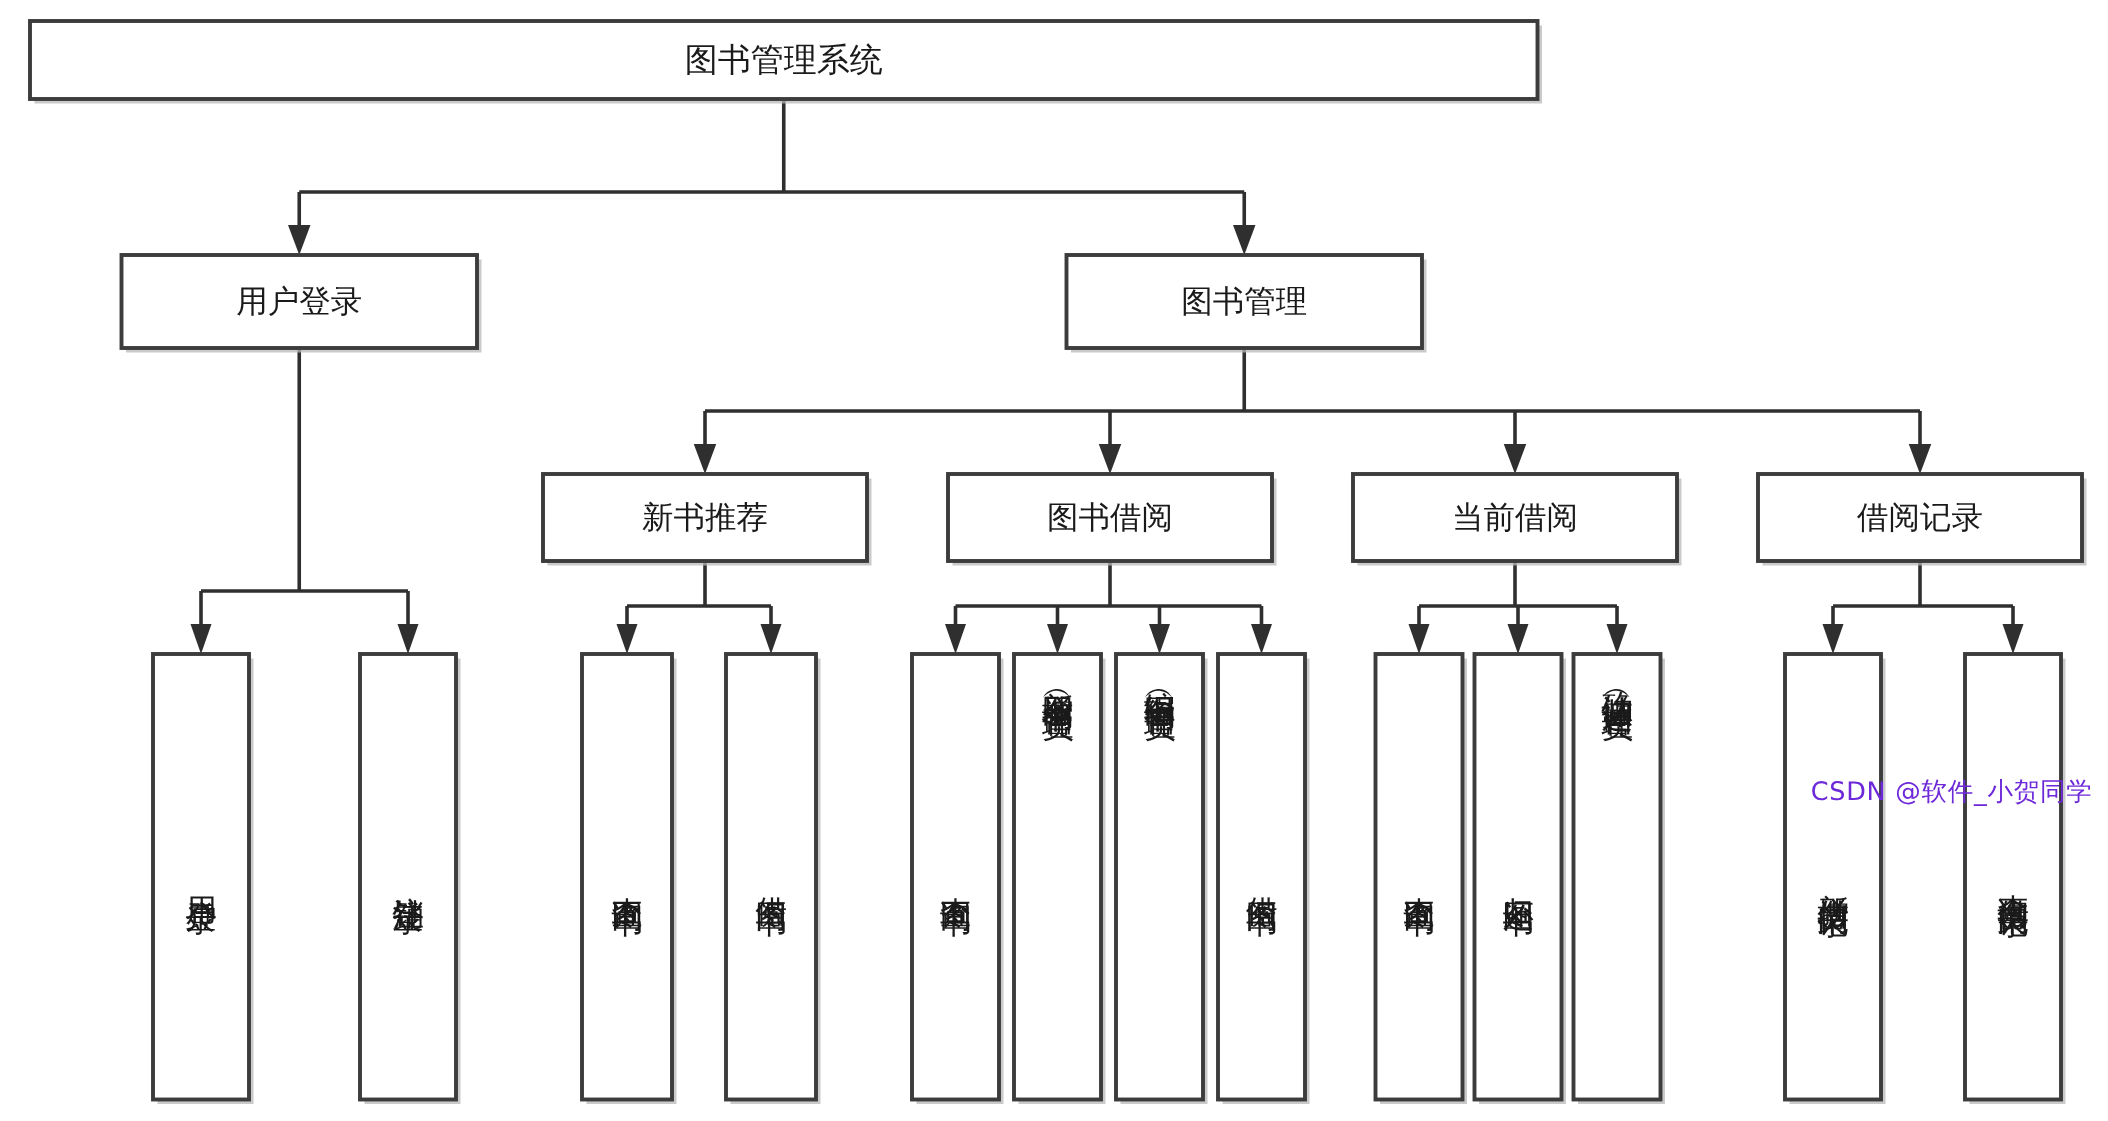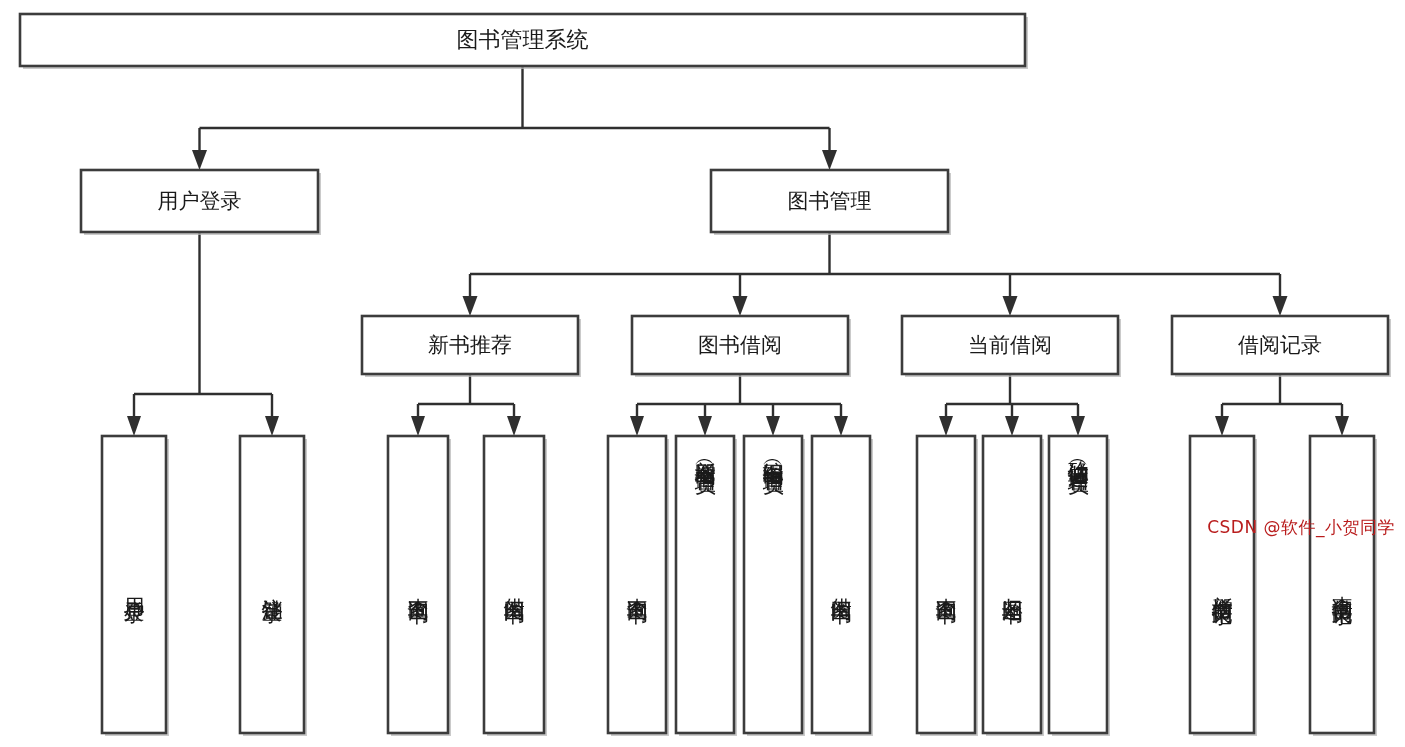"CSDN @软件_小贺同学" .watermark { color: #b91c1c -> #6d28d9 }
